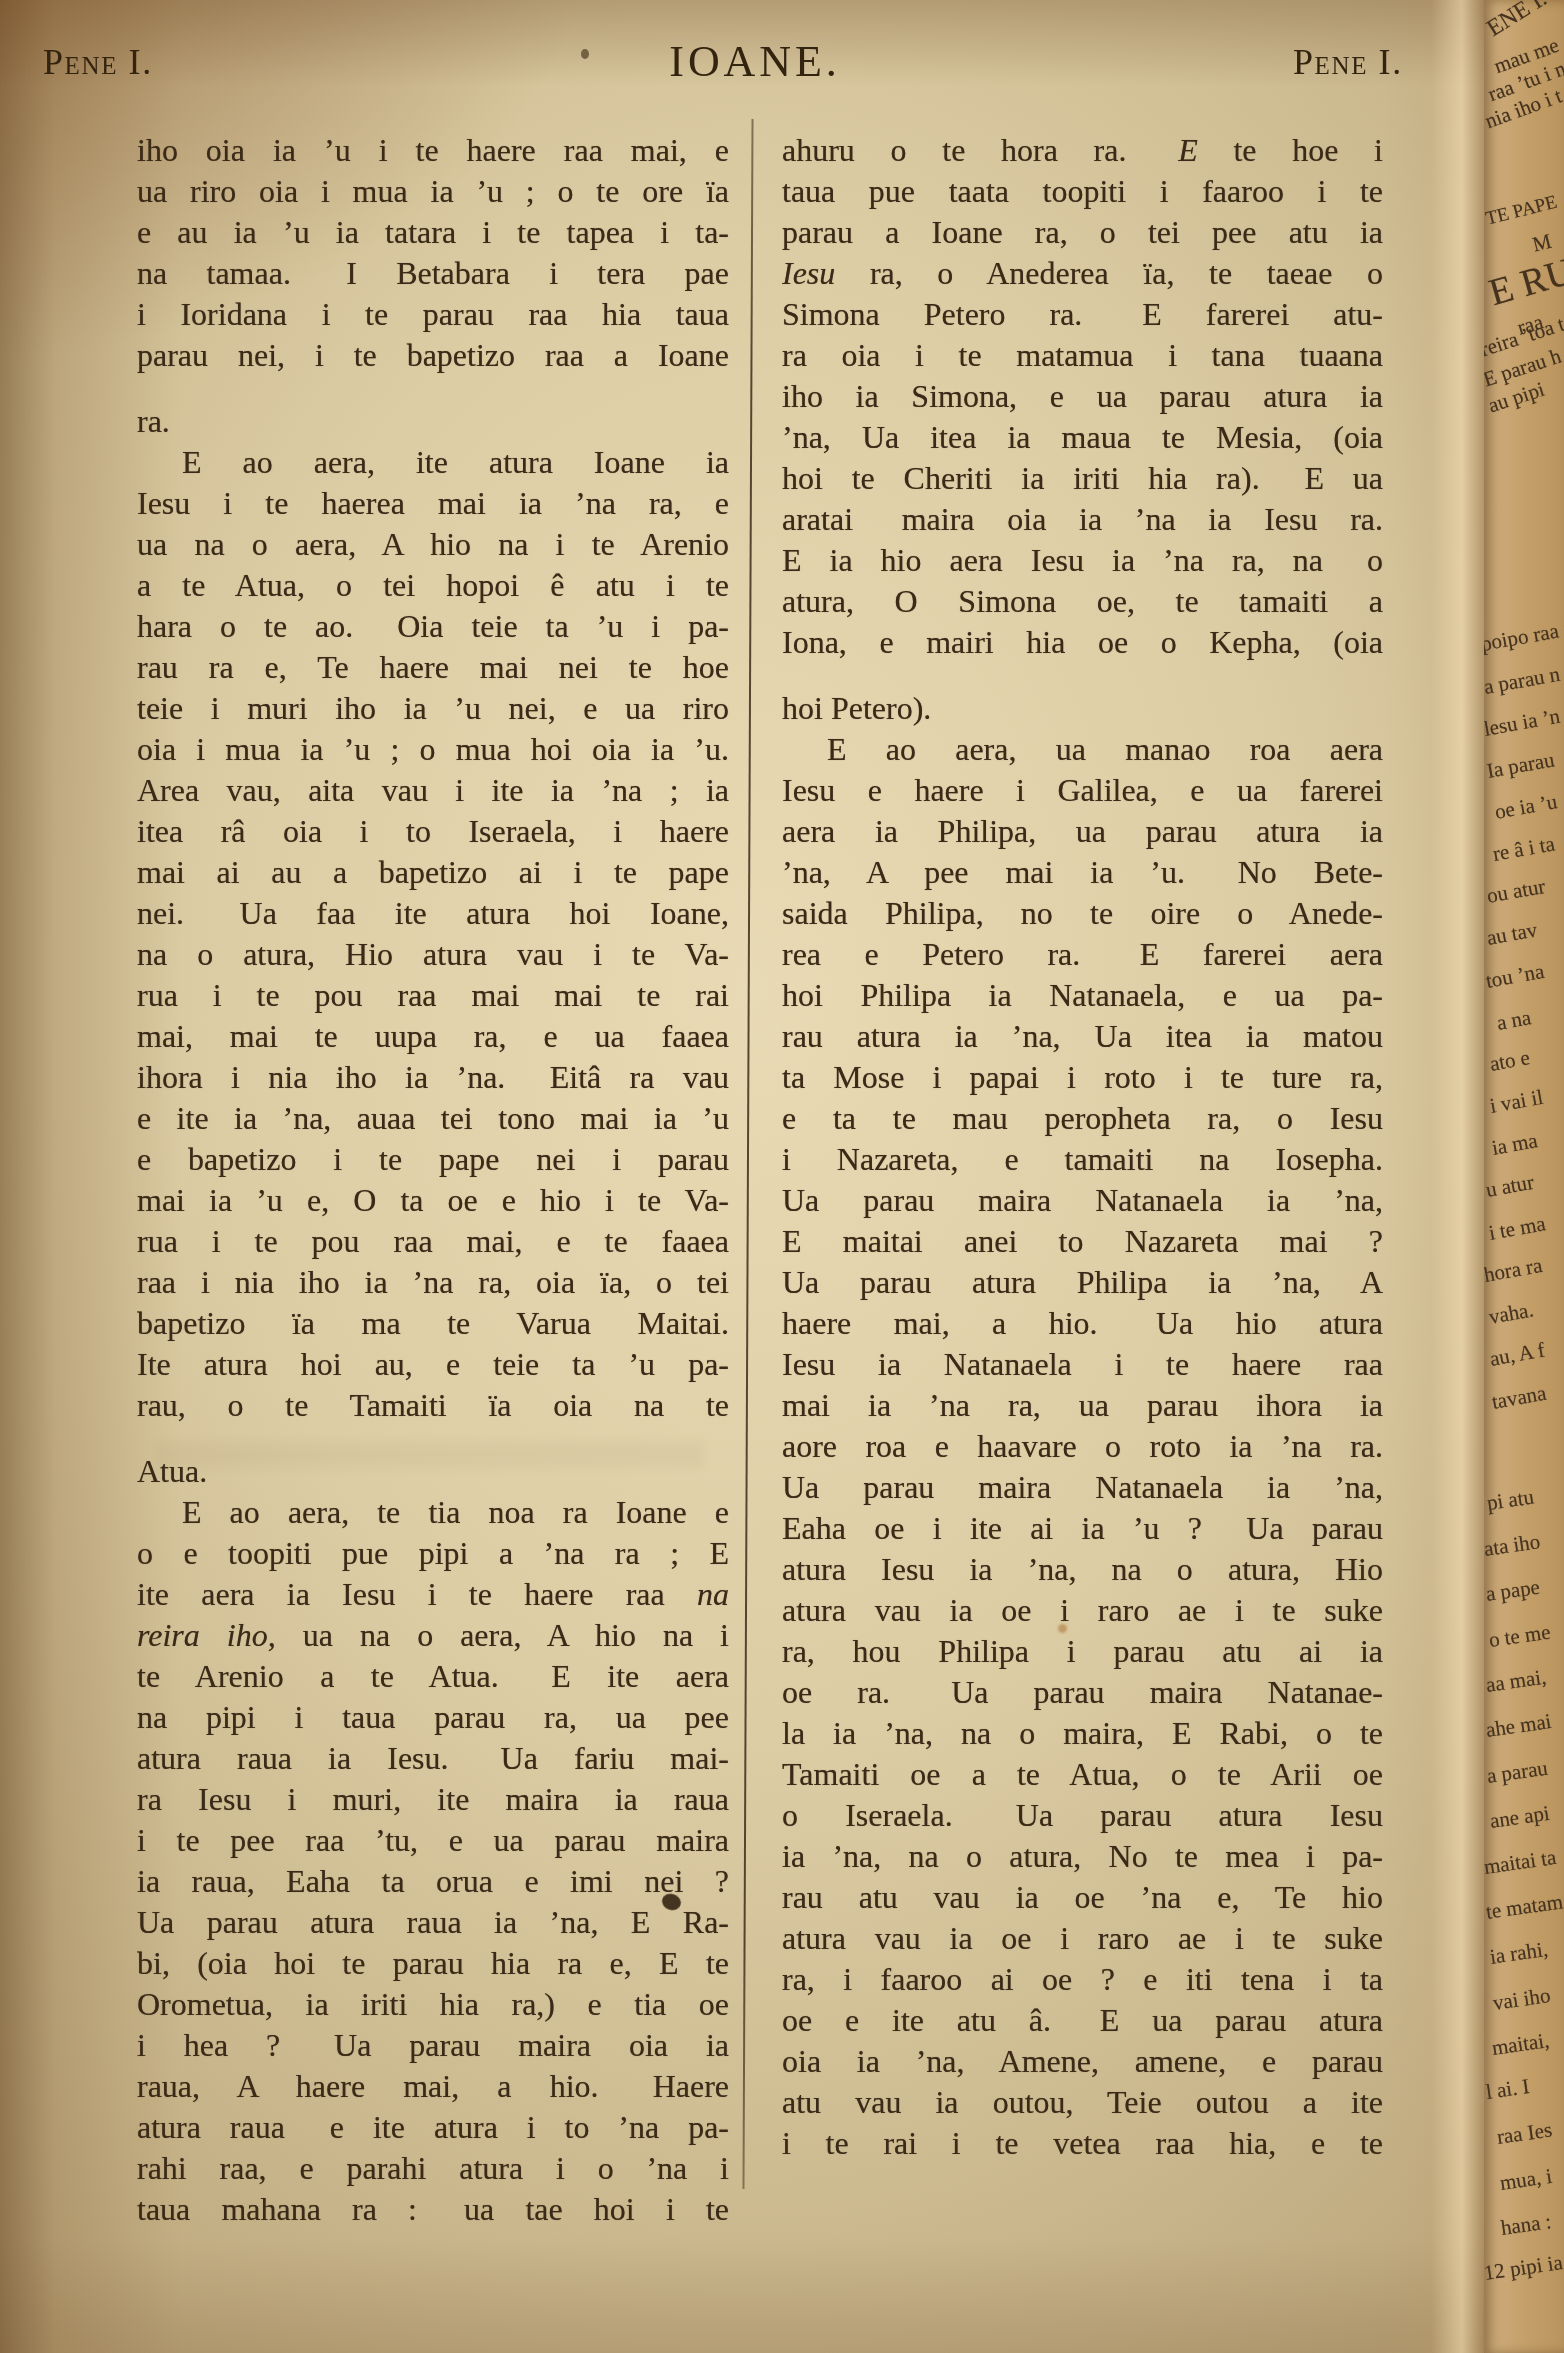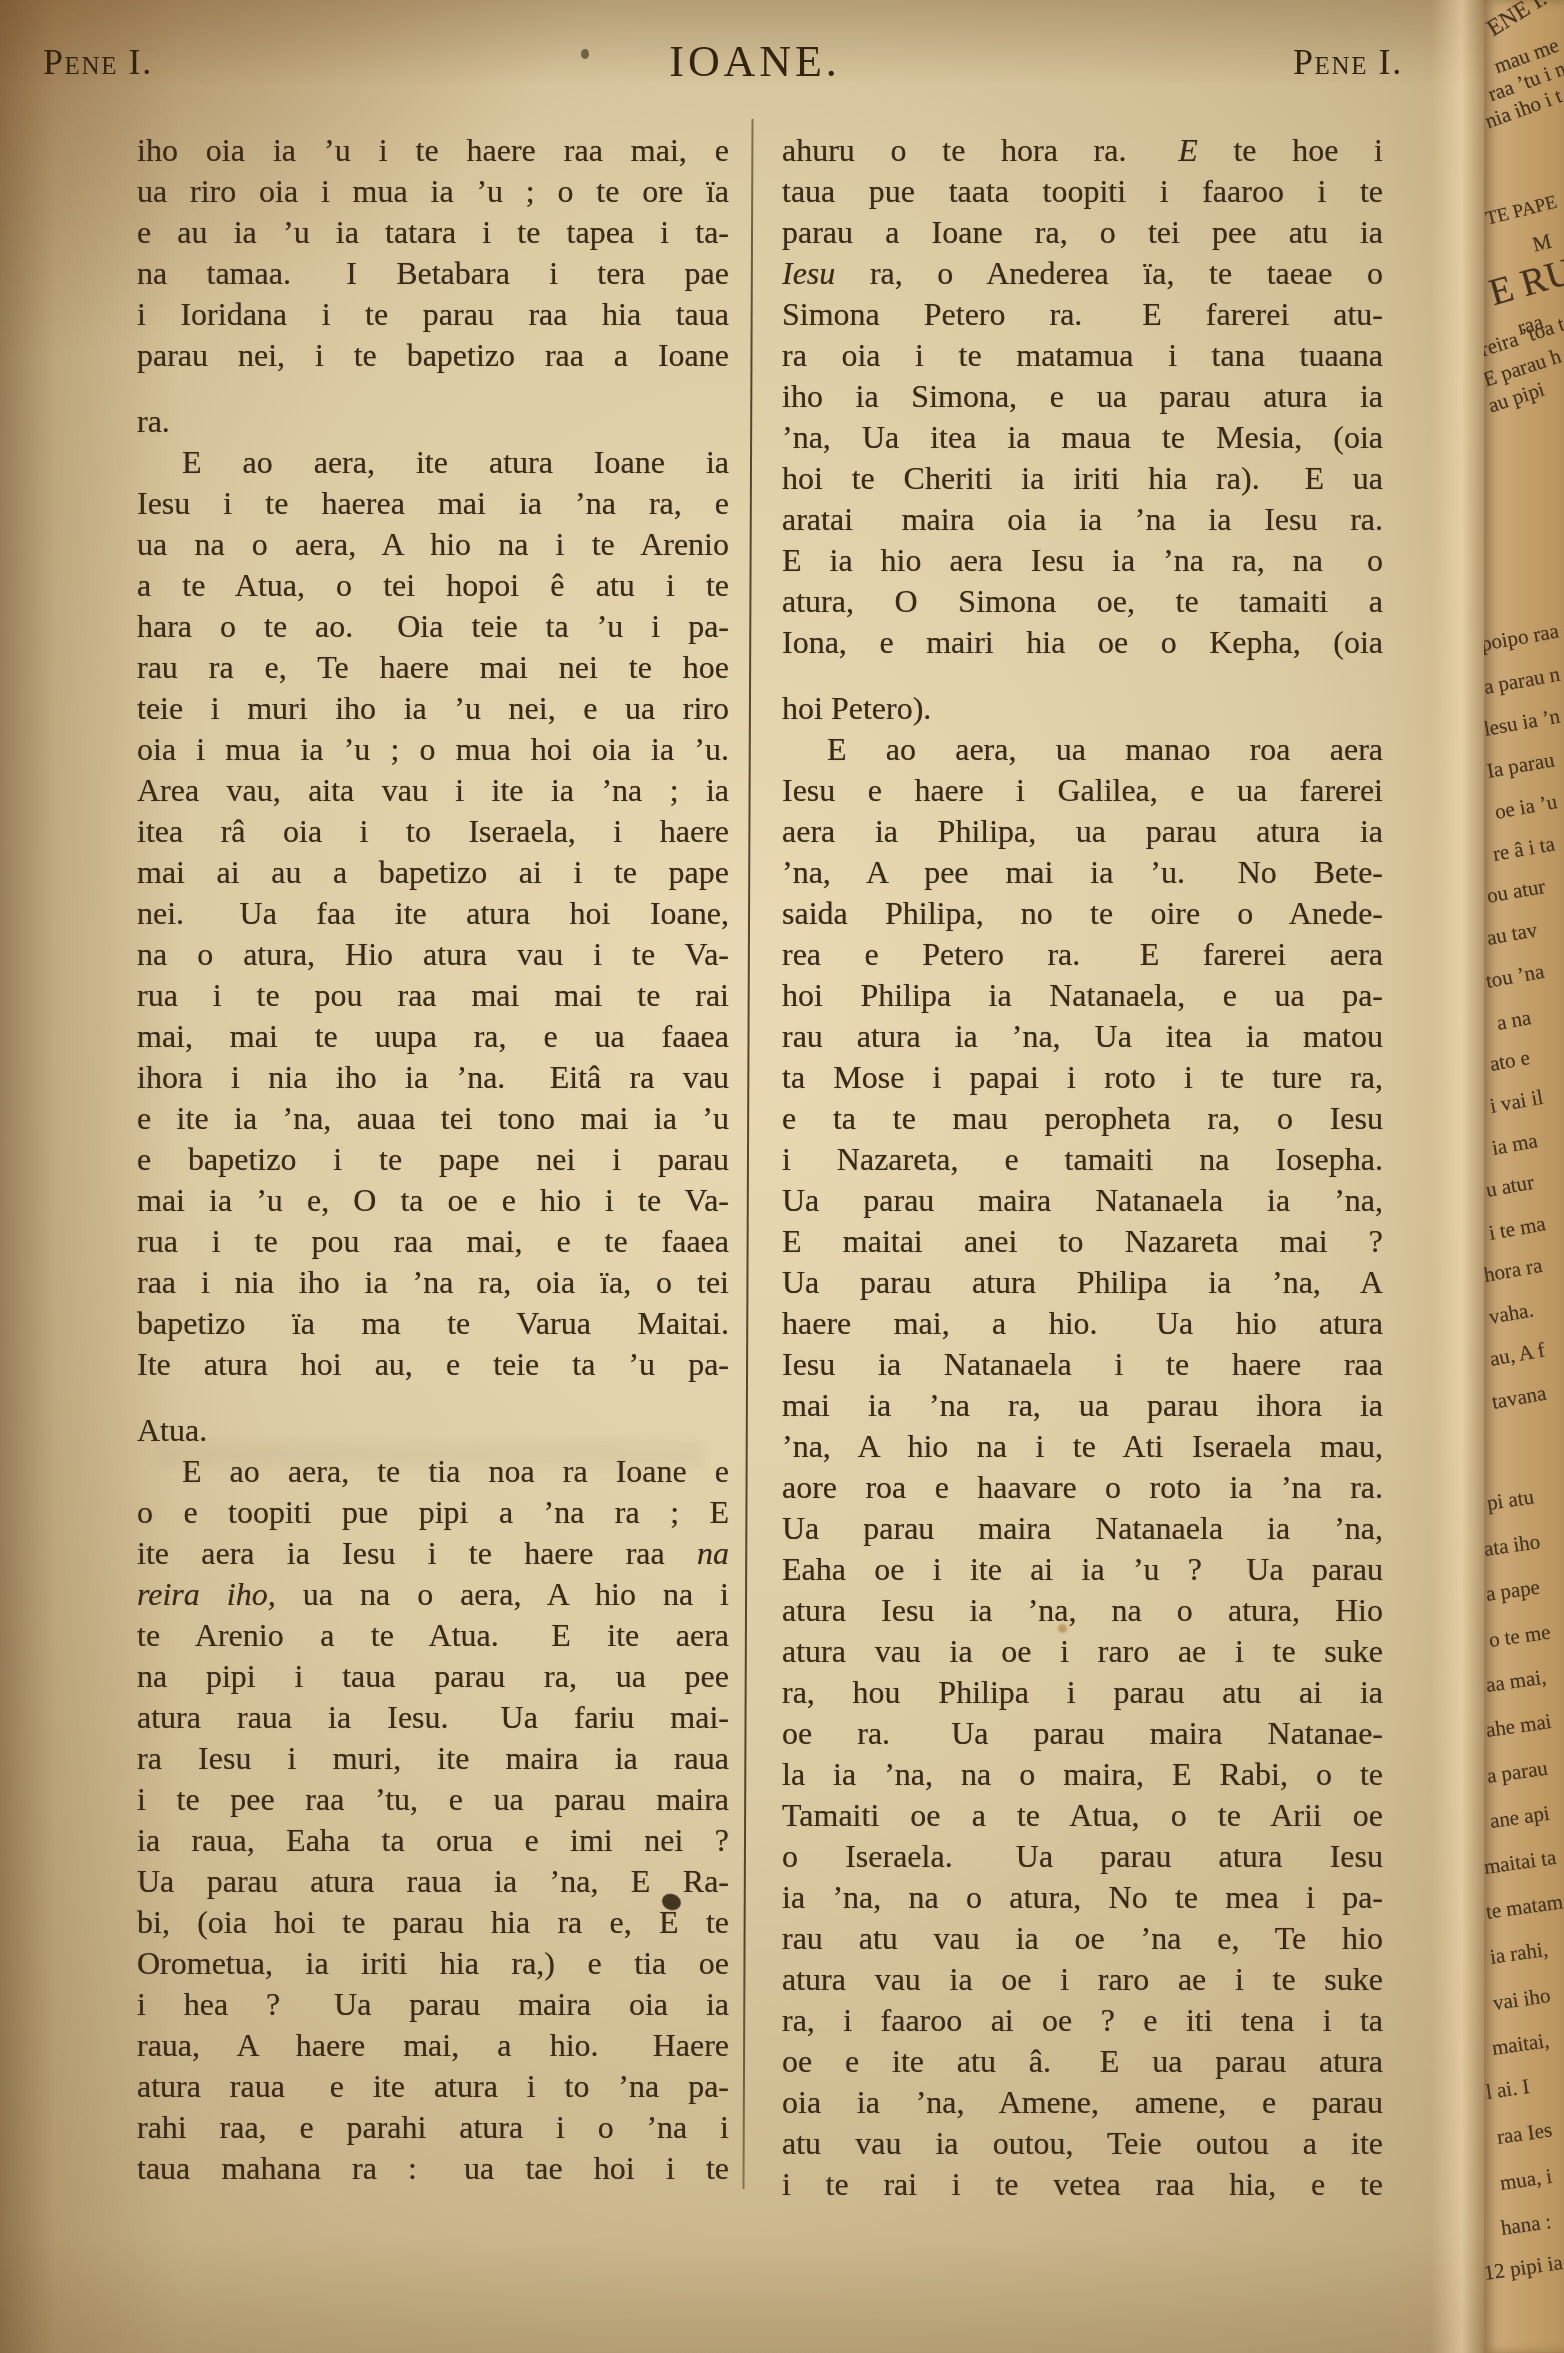"rau, o te Tamaiti ïa" div.line { html: none -> <div>rau, o te Tamaiti ïa oia na te</div> }
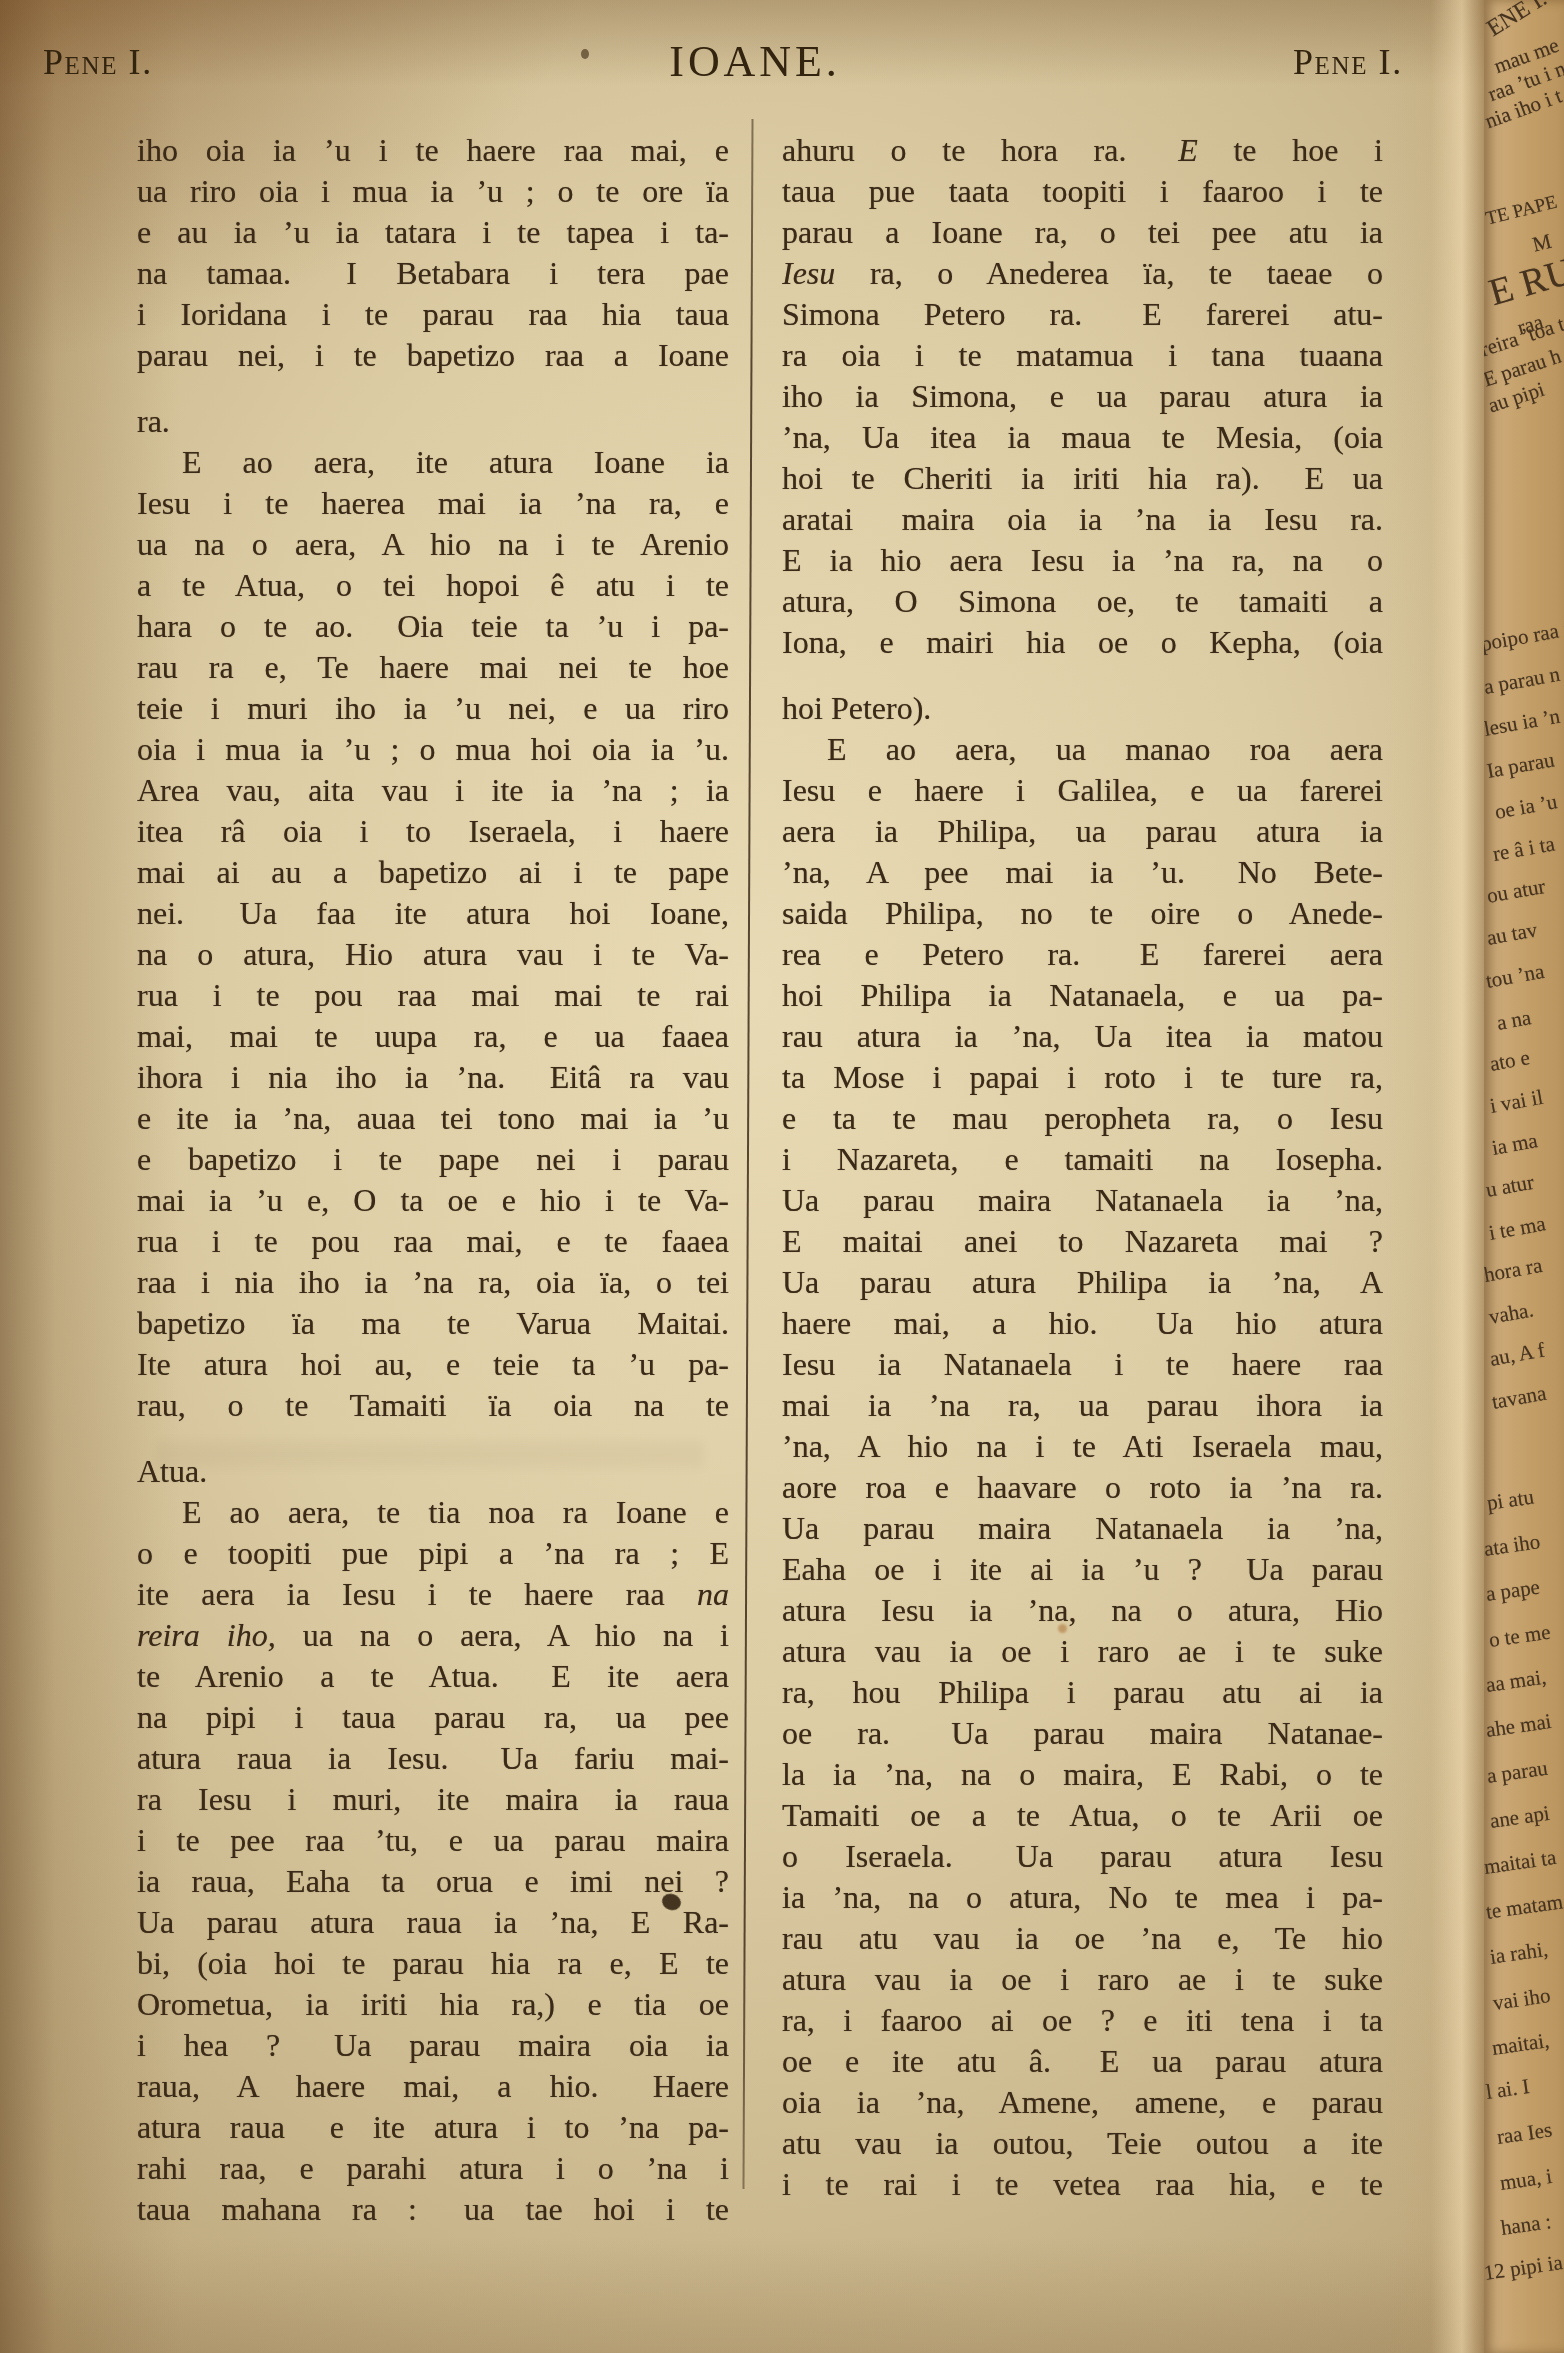"’na, A hio na i" div.line { html: <div>’na, A hio na i te Ati Iseraela mau,</div> -> none }
